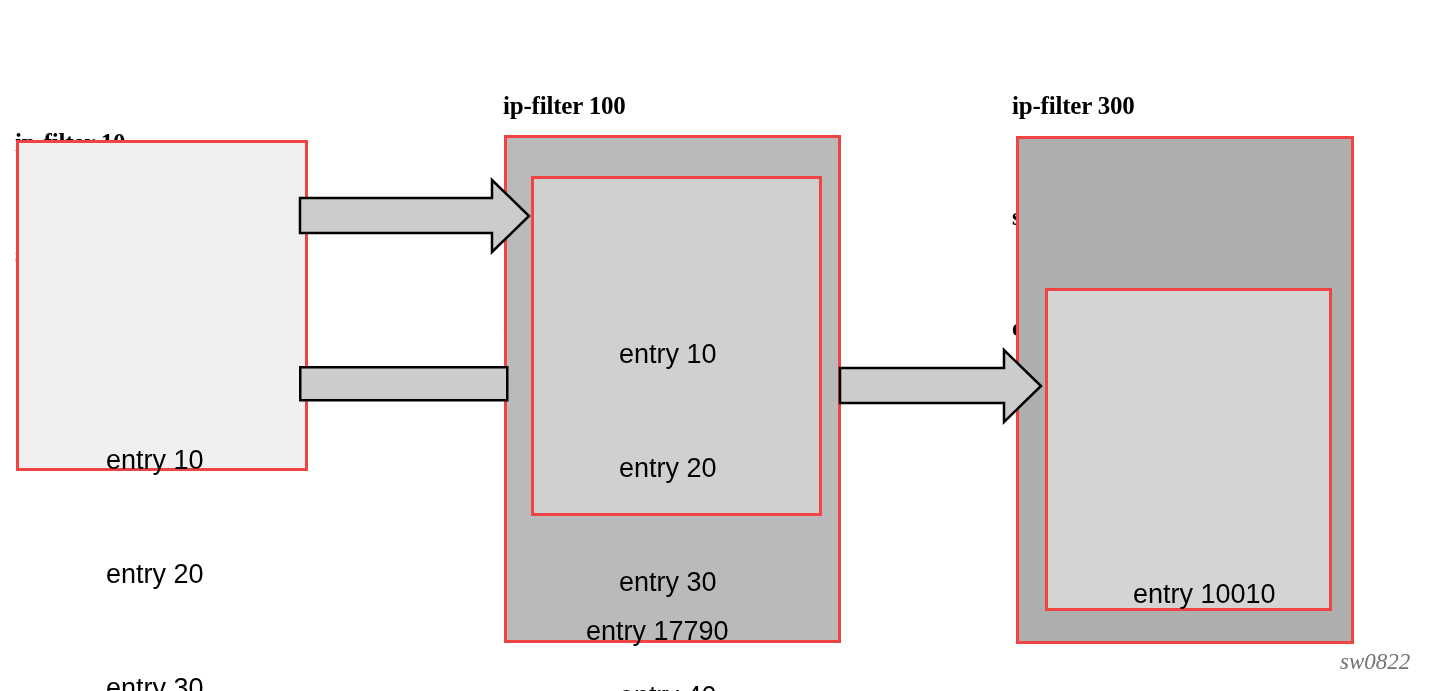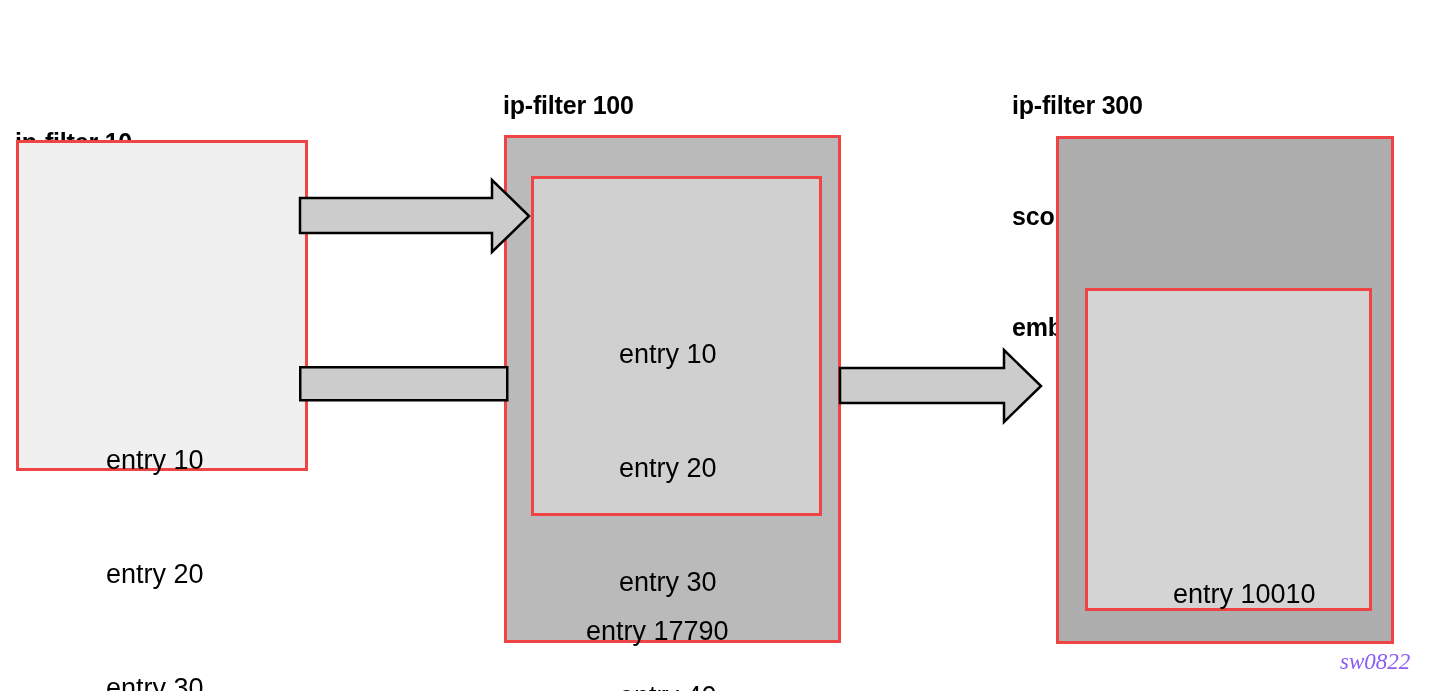"ip-filter 100" .title .tline { font-family: none -> Liberation Serif, serif }
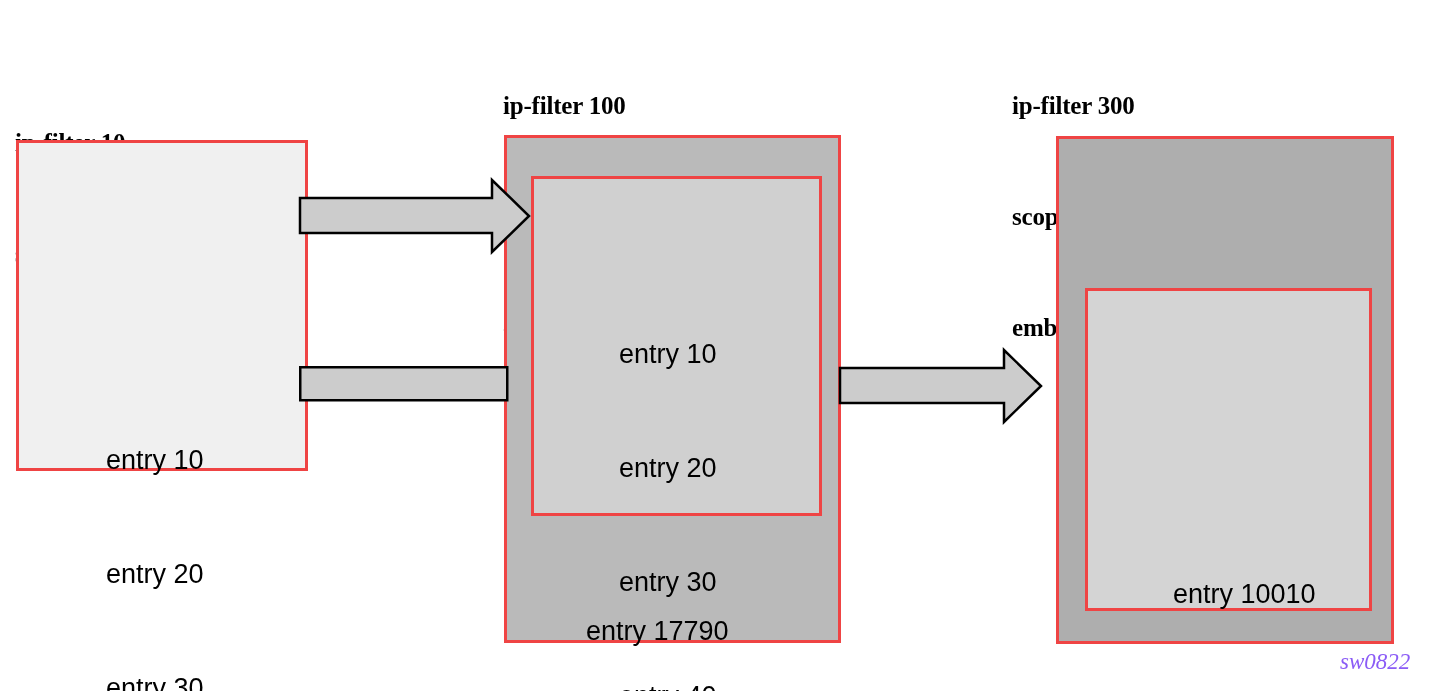"entry 10010" #box-tpl200-outer { left: 1056px -> 1016px }
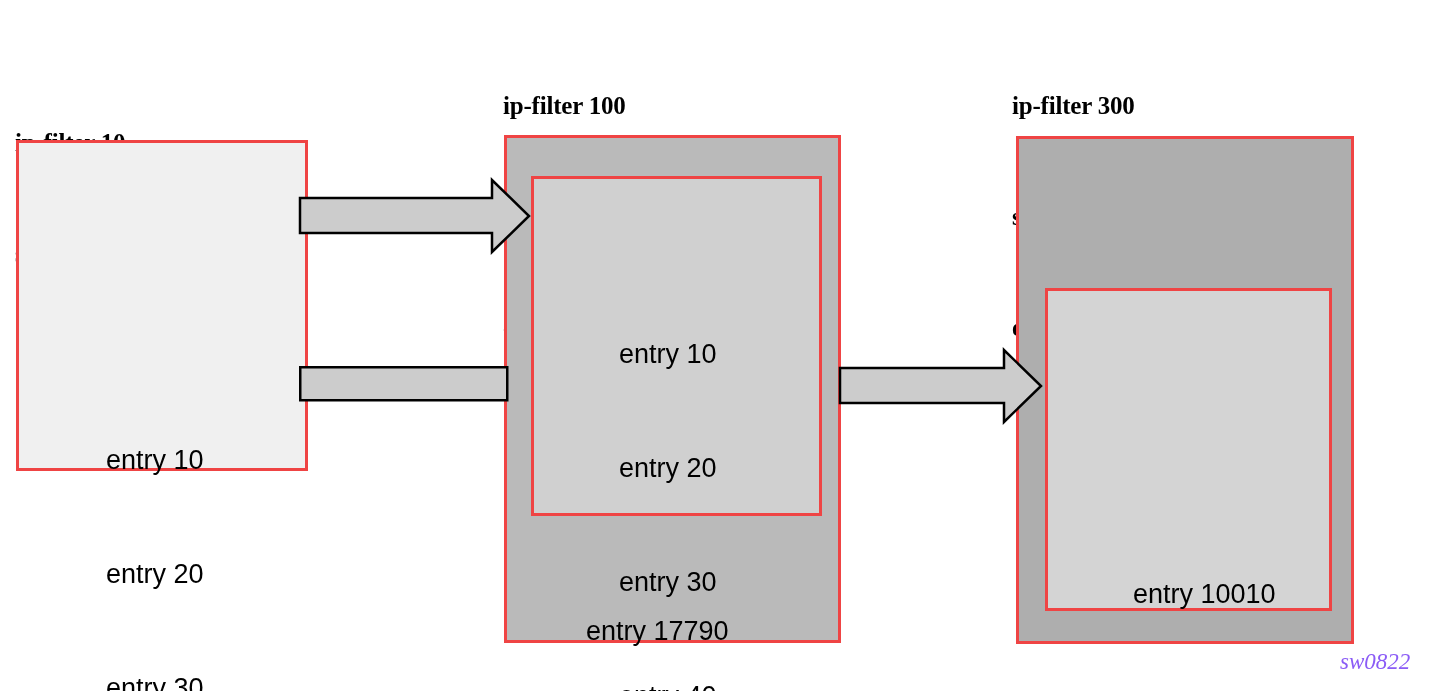"sw0822" #figure-id { color: #8b5cf6 -> #737373 }
